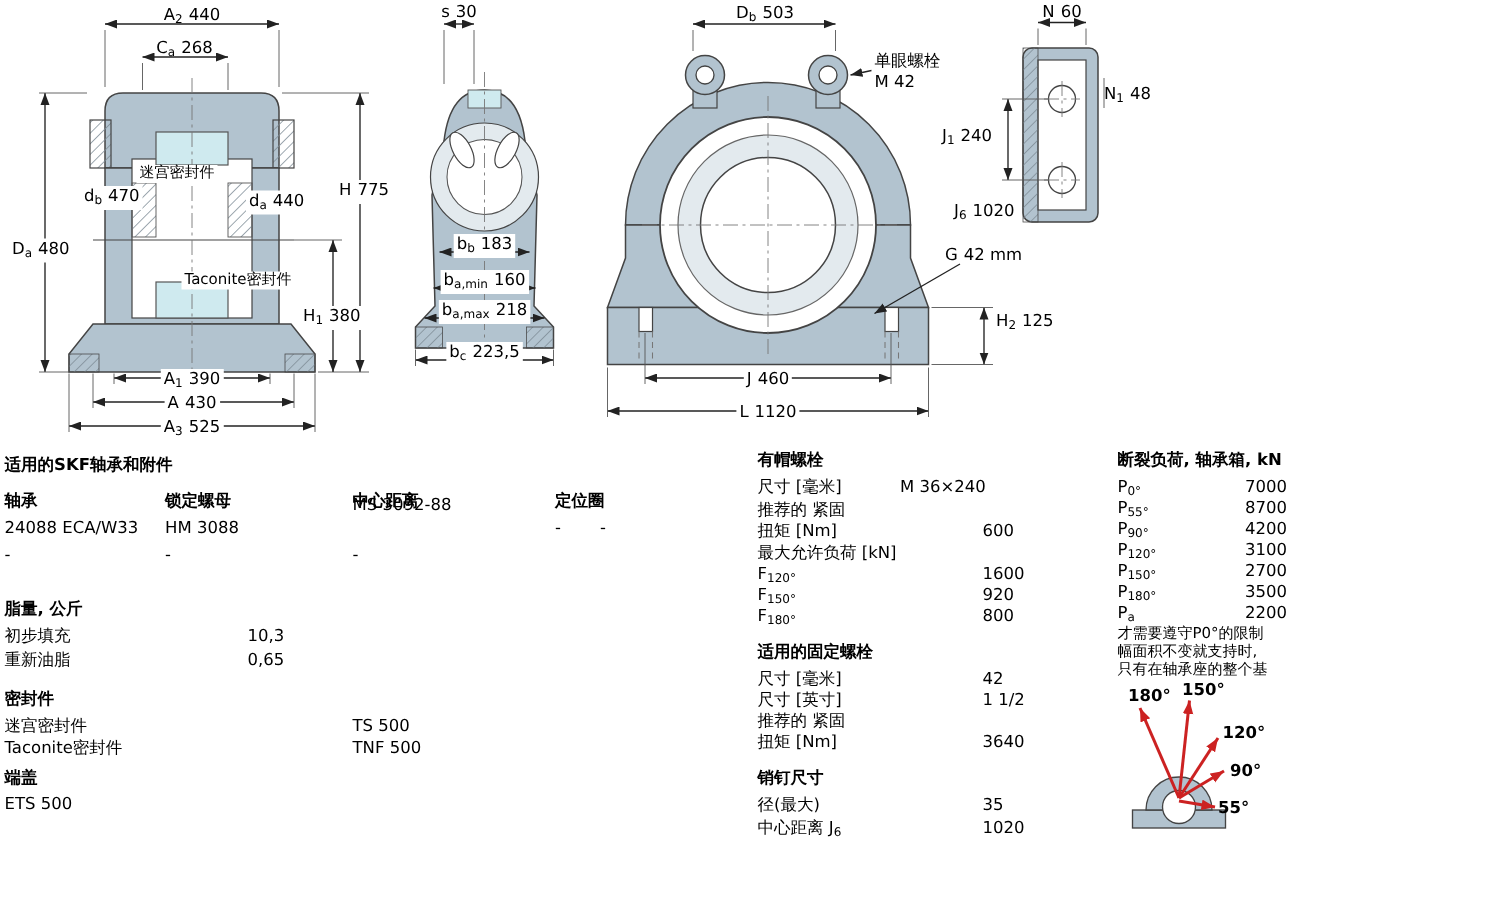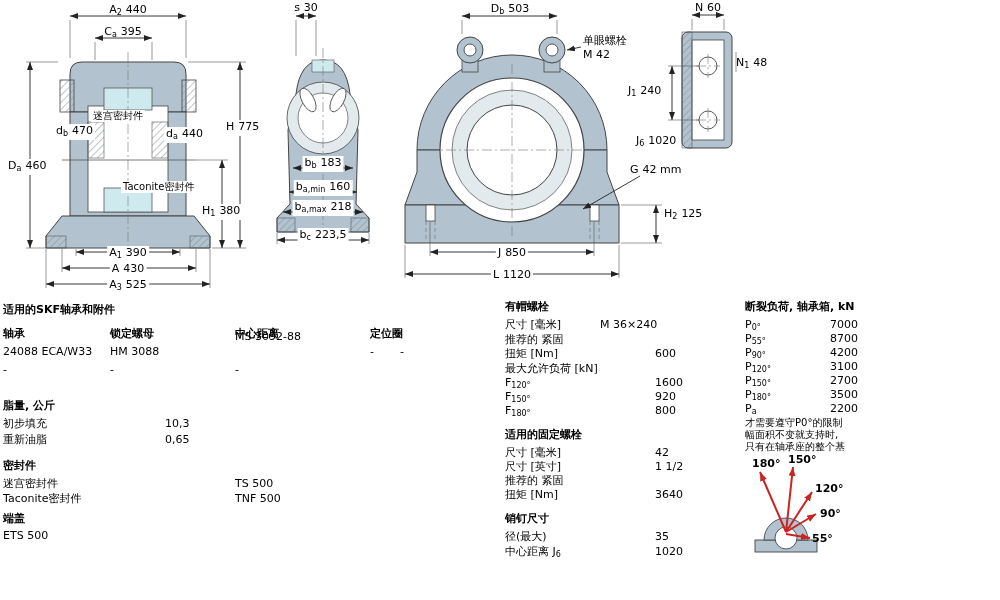"395" span.dimval { text: 395 -> 268 }
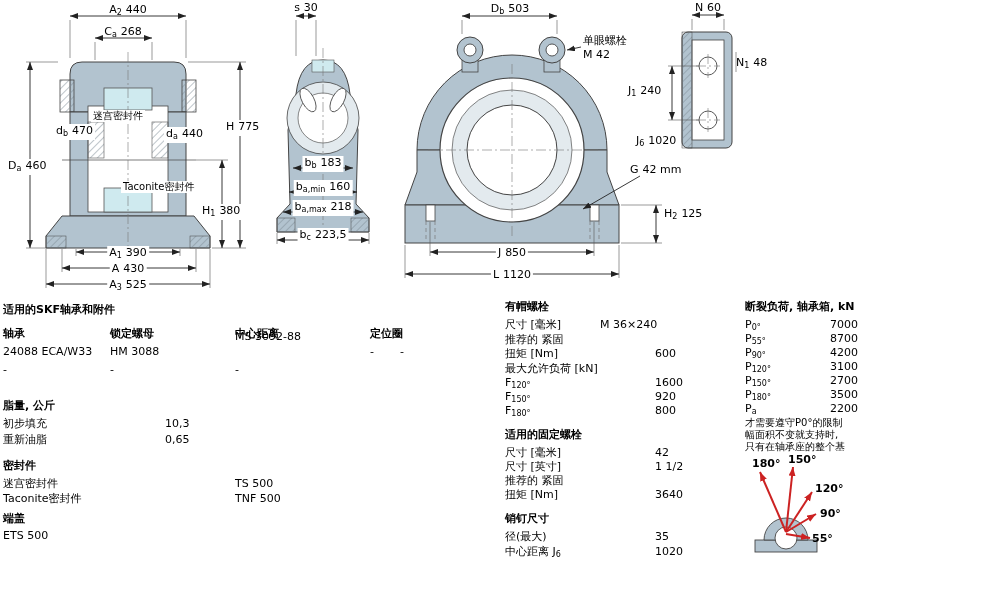"460" span.dimval { text: 460 -> 480 }
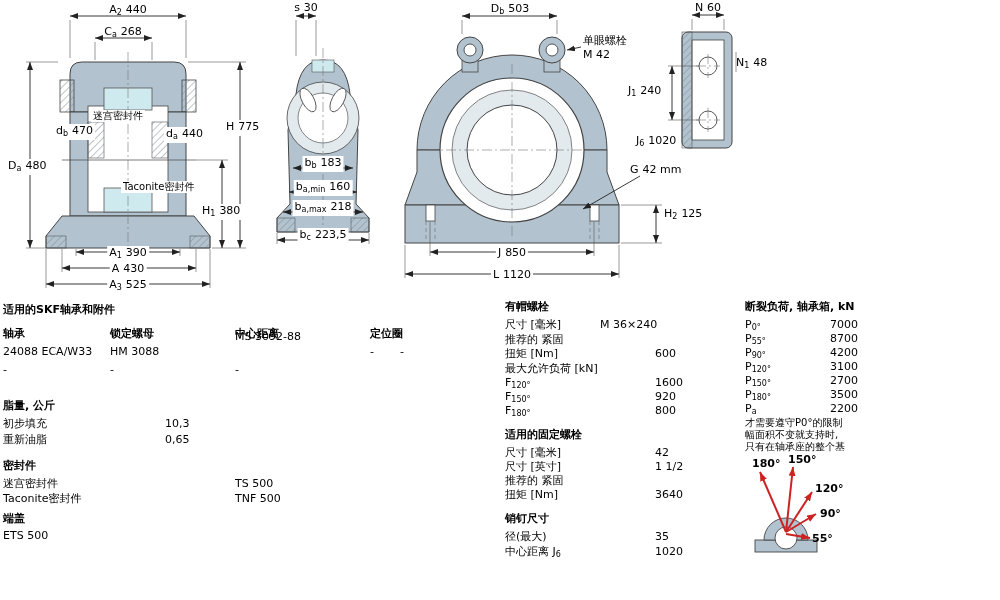"850" span.dimval { text: 850 -> 460 }
